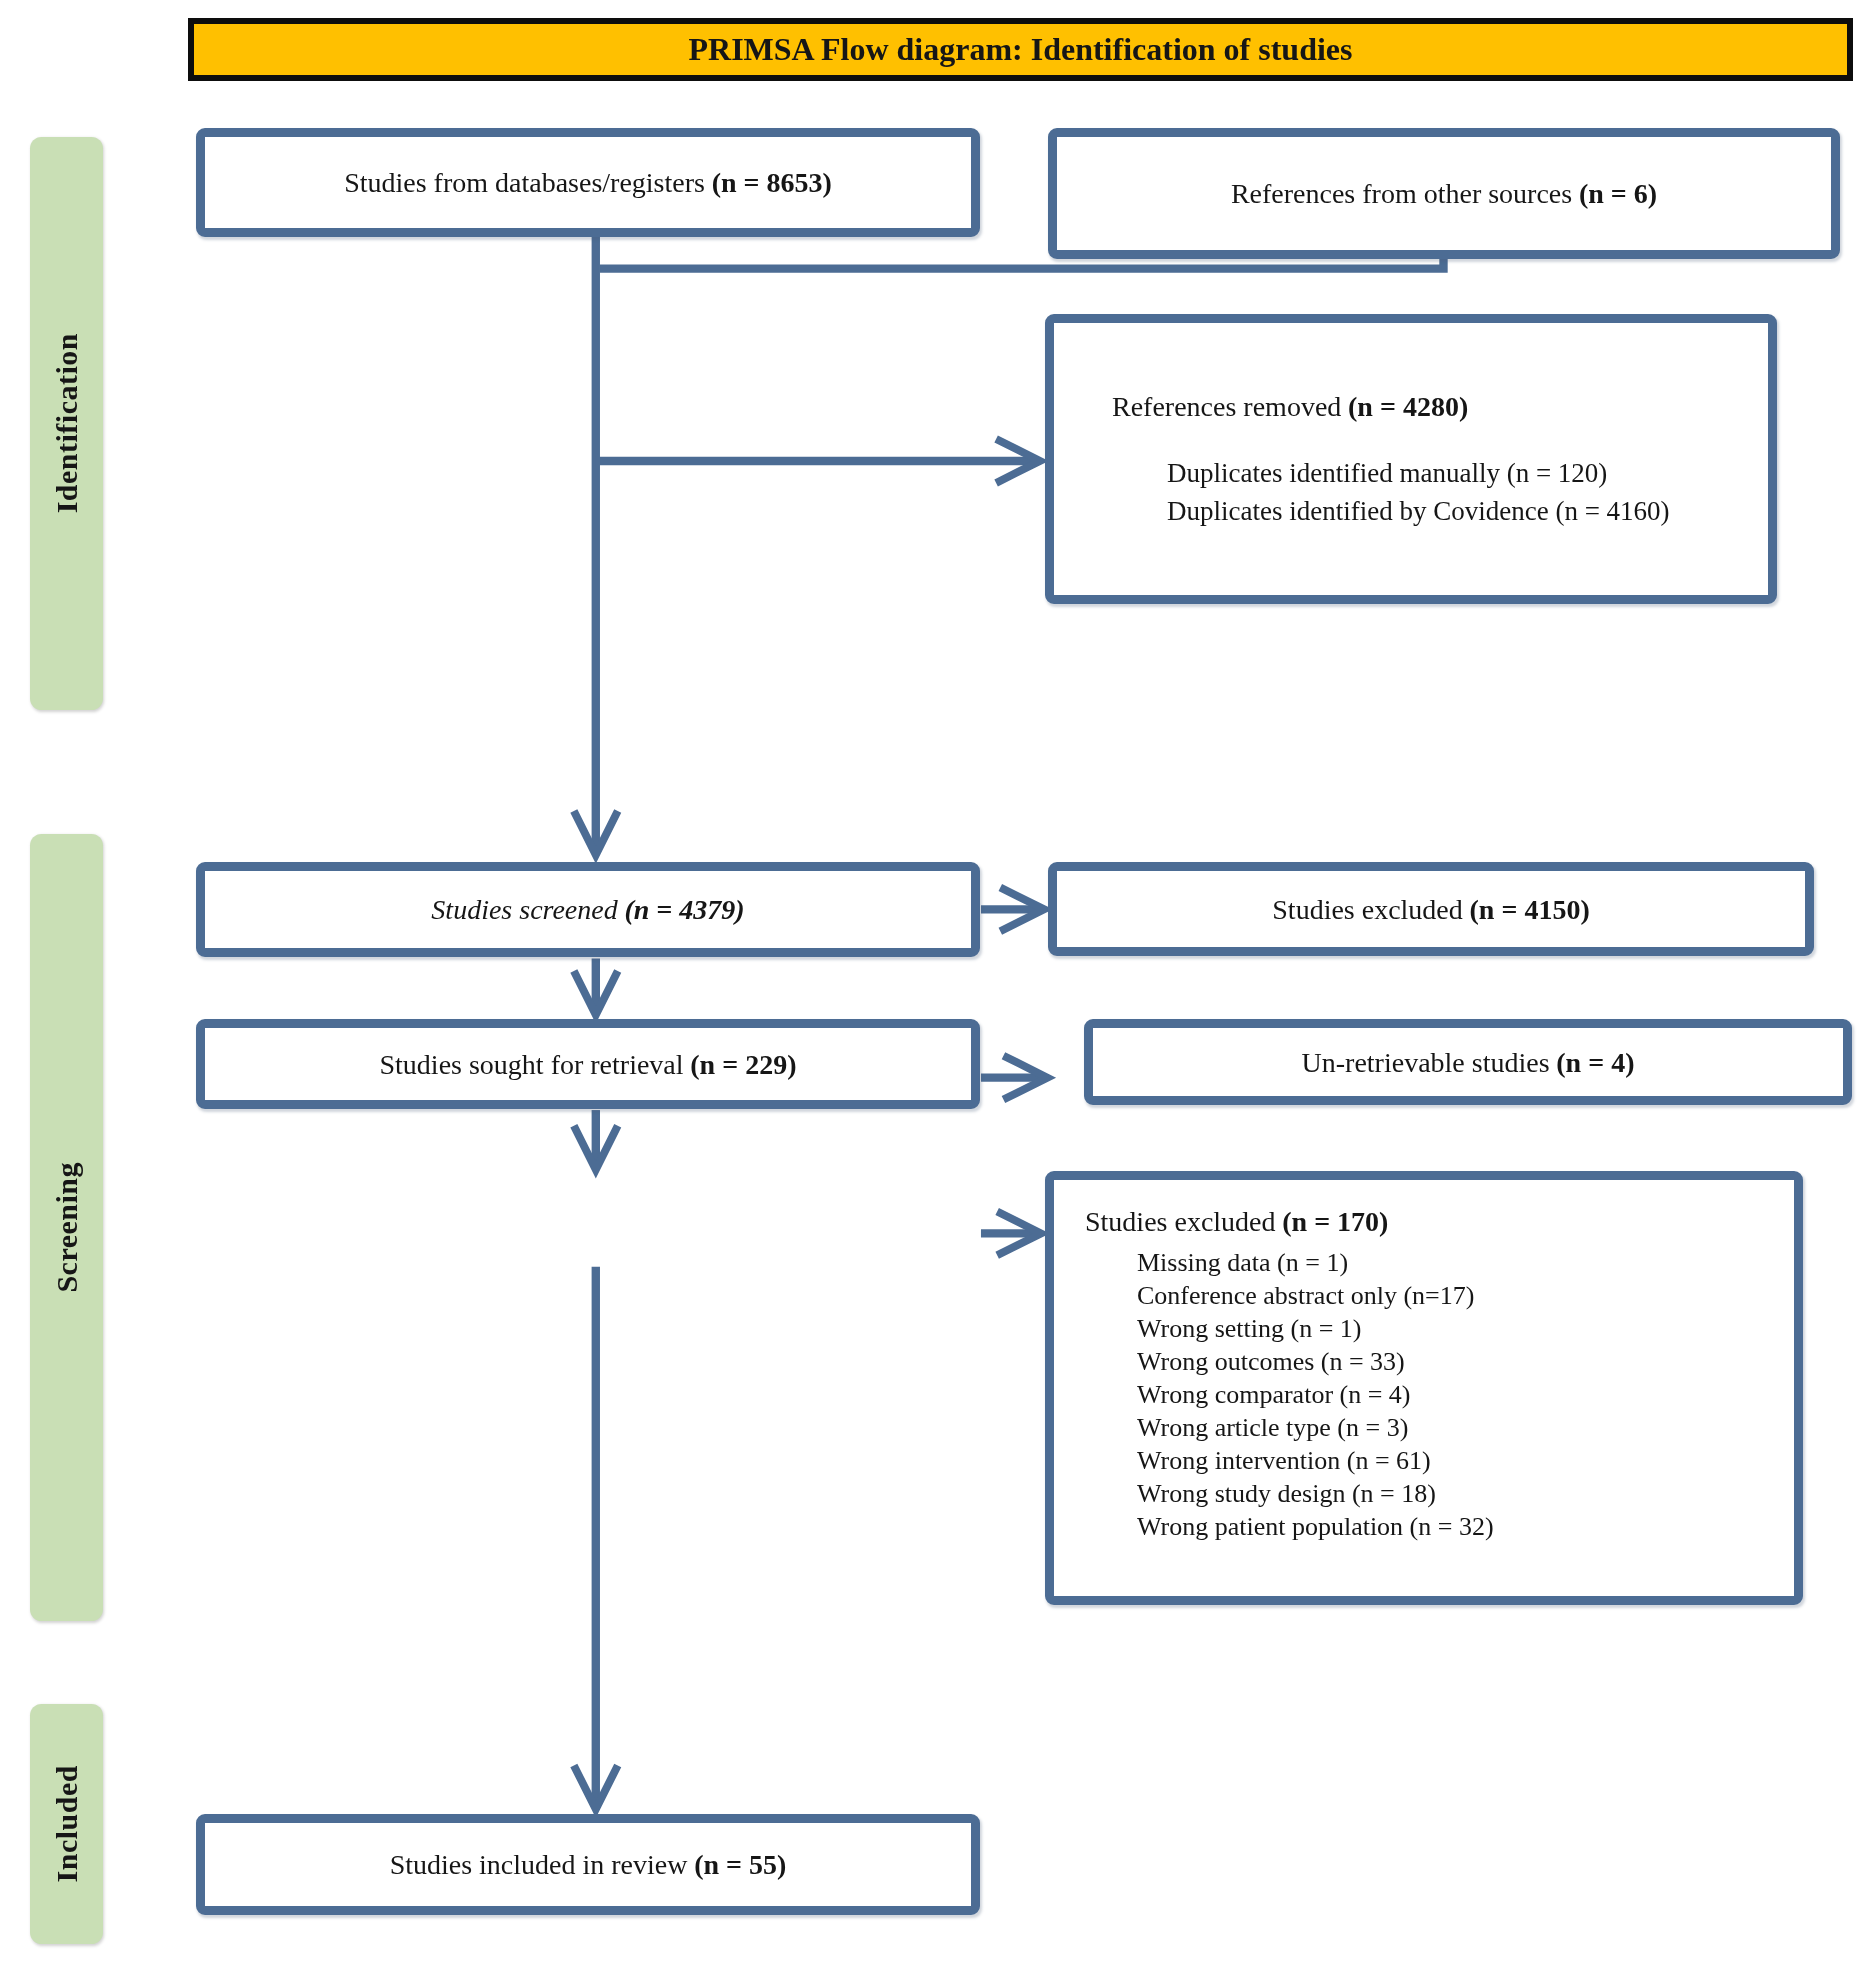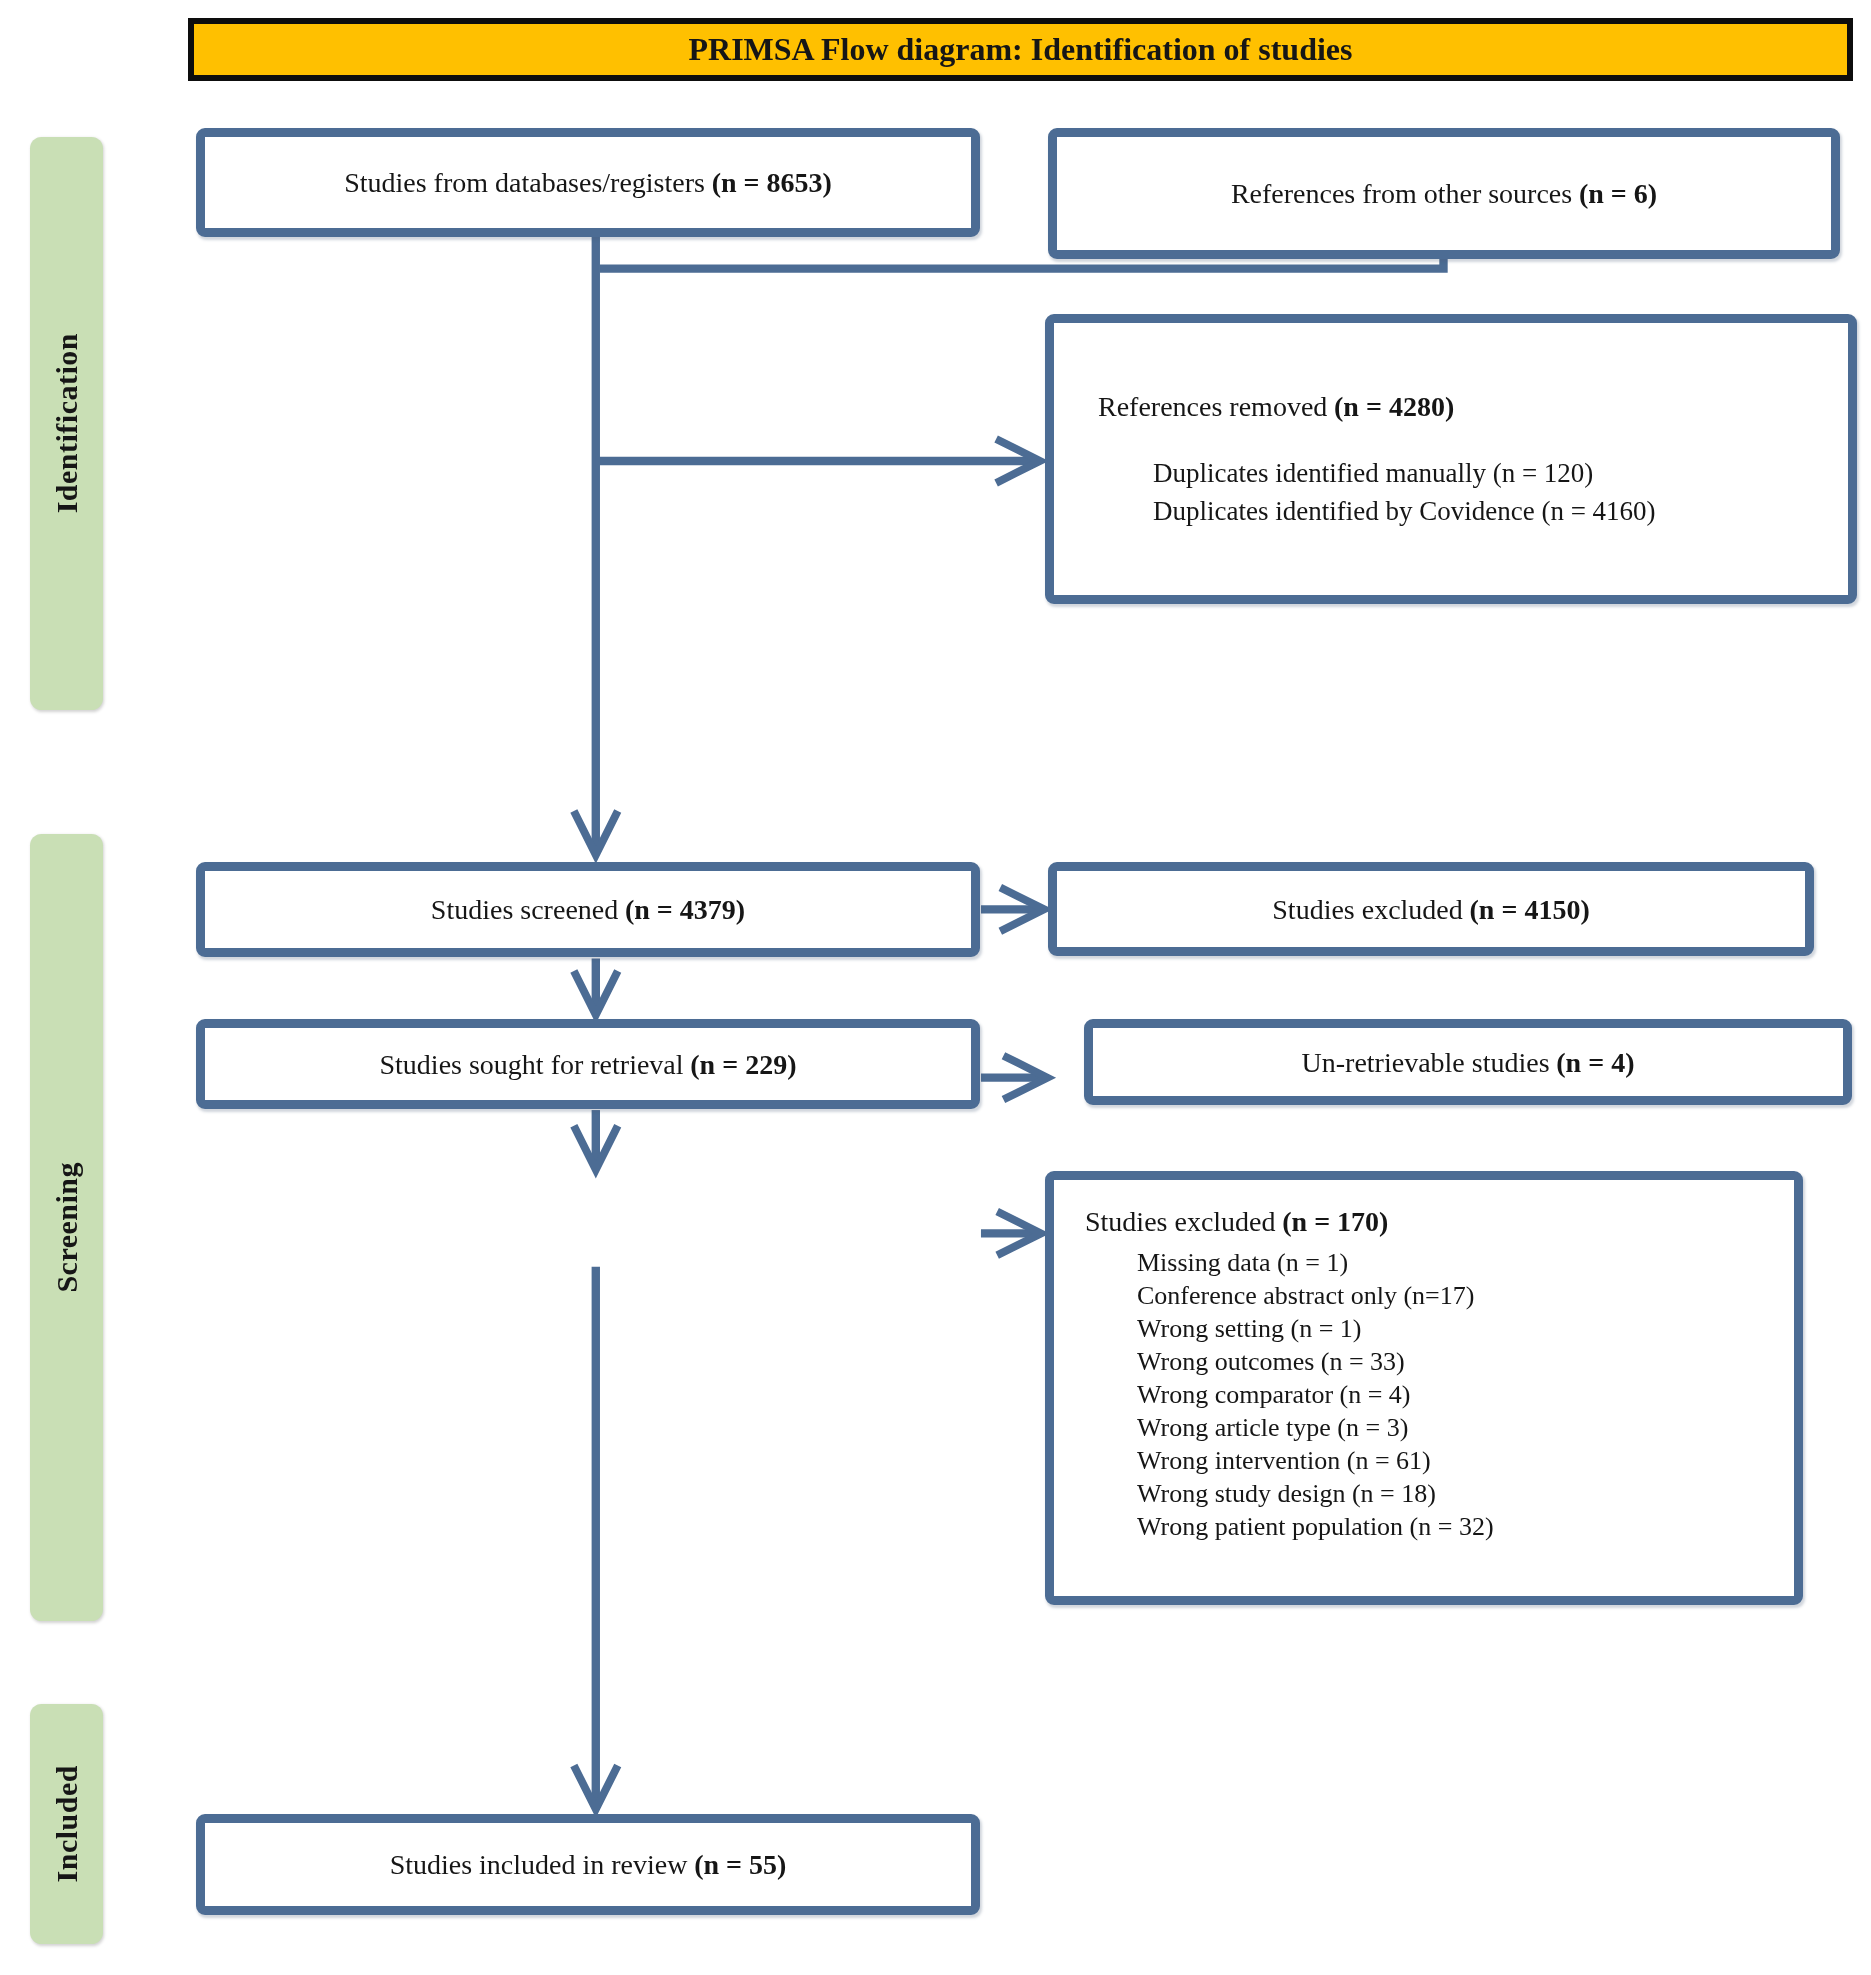"References removed (n = 4280)" #box-removed { padding: 0 26px 0 44px -> 0 26px 0 58px; width: 812px -> 732px }
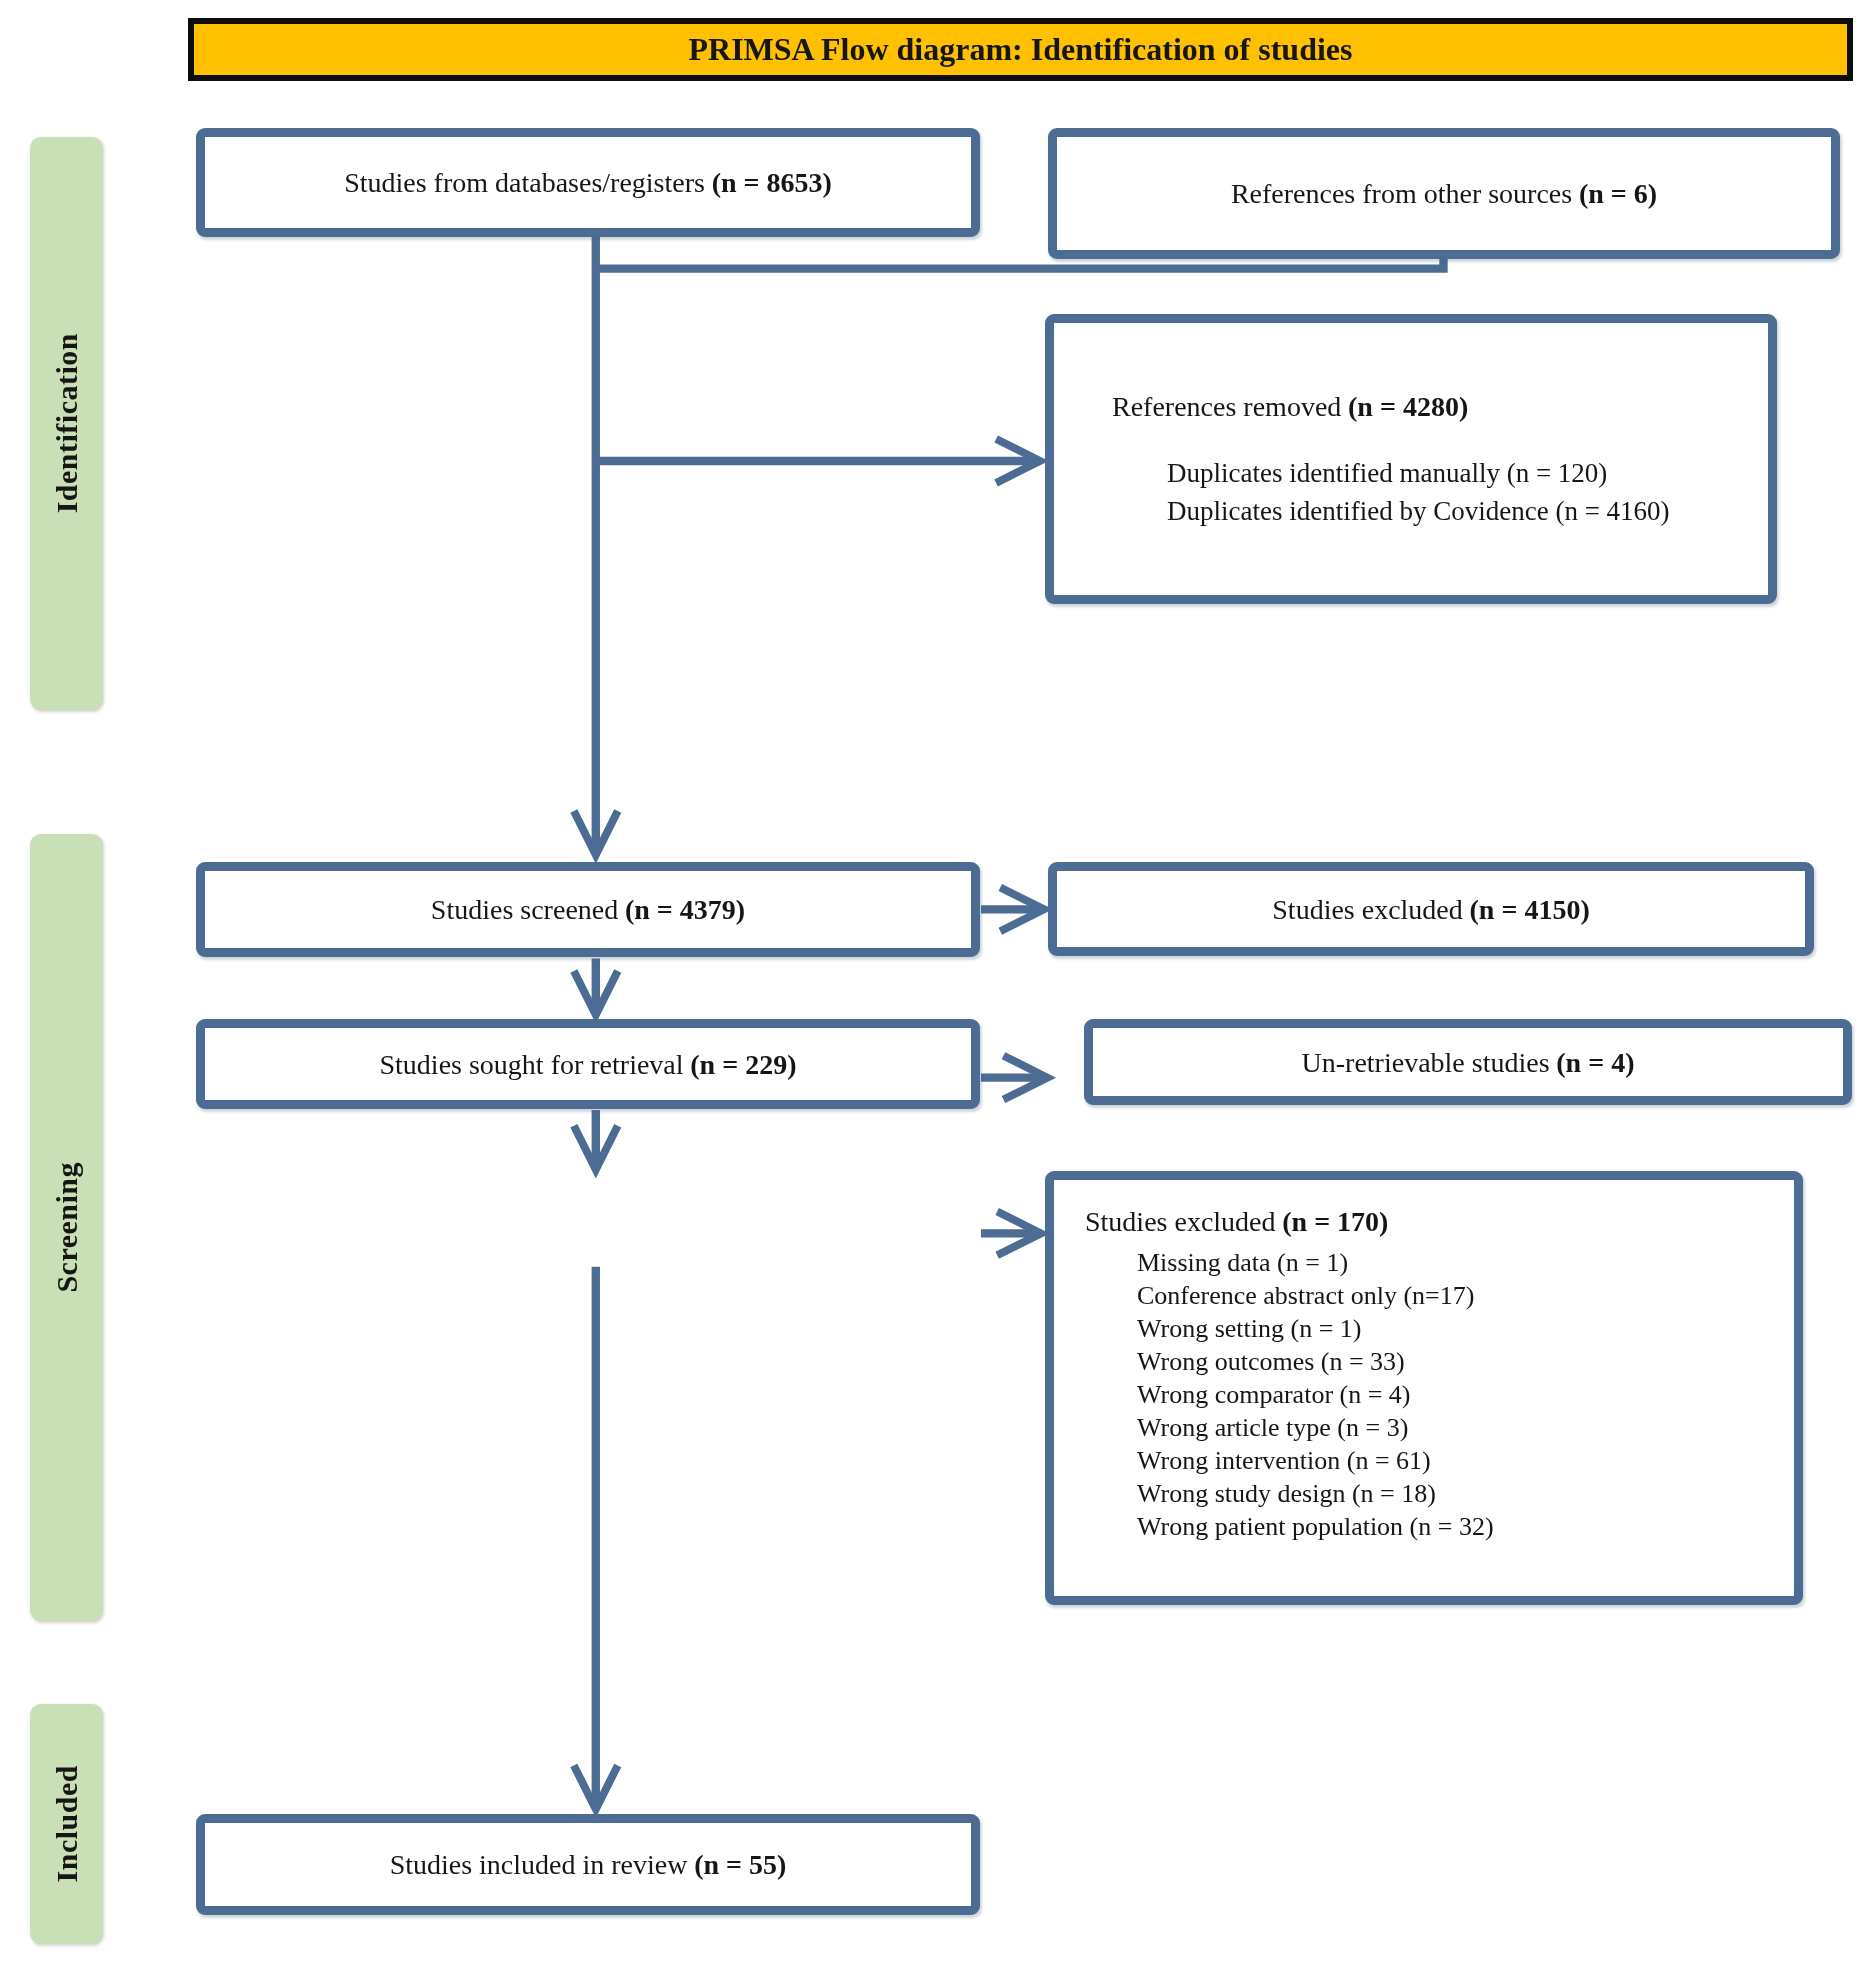"Studies screened (n = 4379)" #box-screened { font-style: none -> italic }
